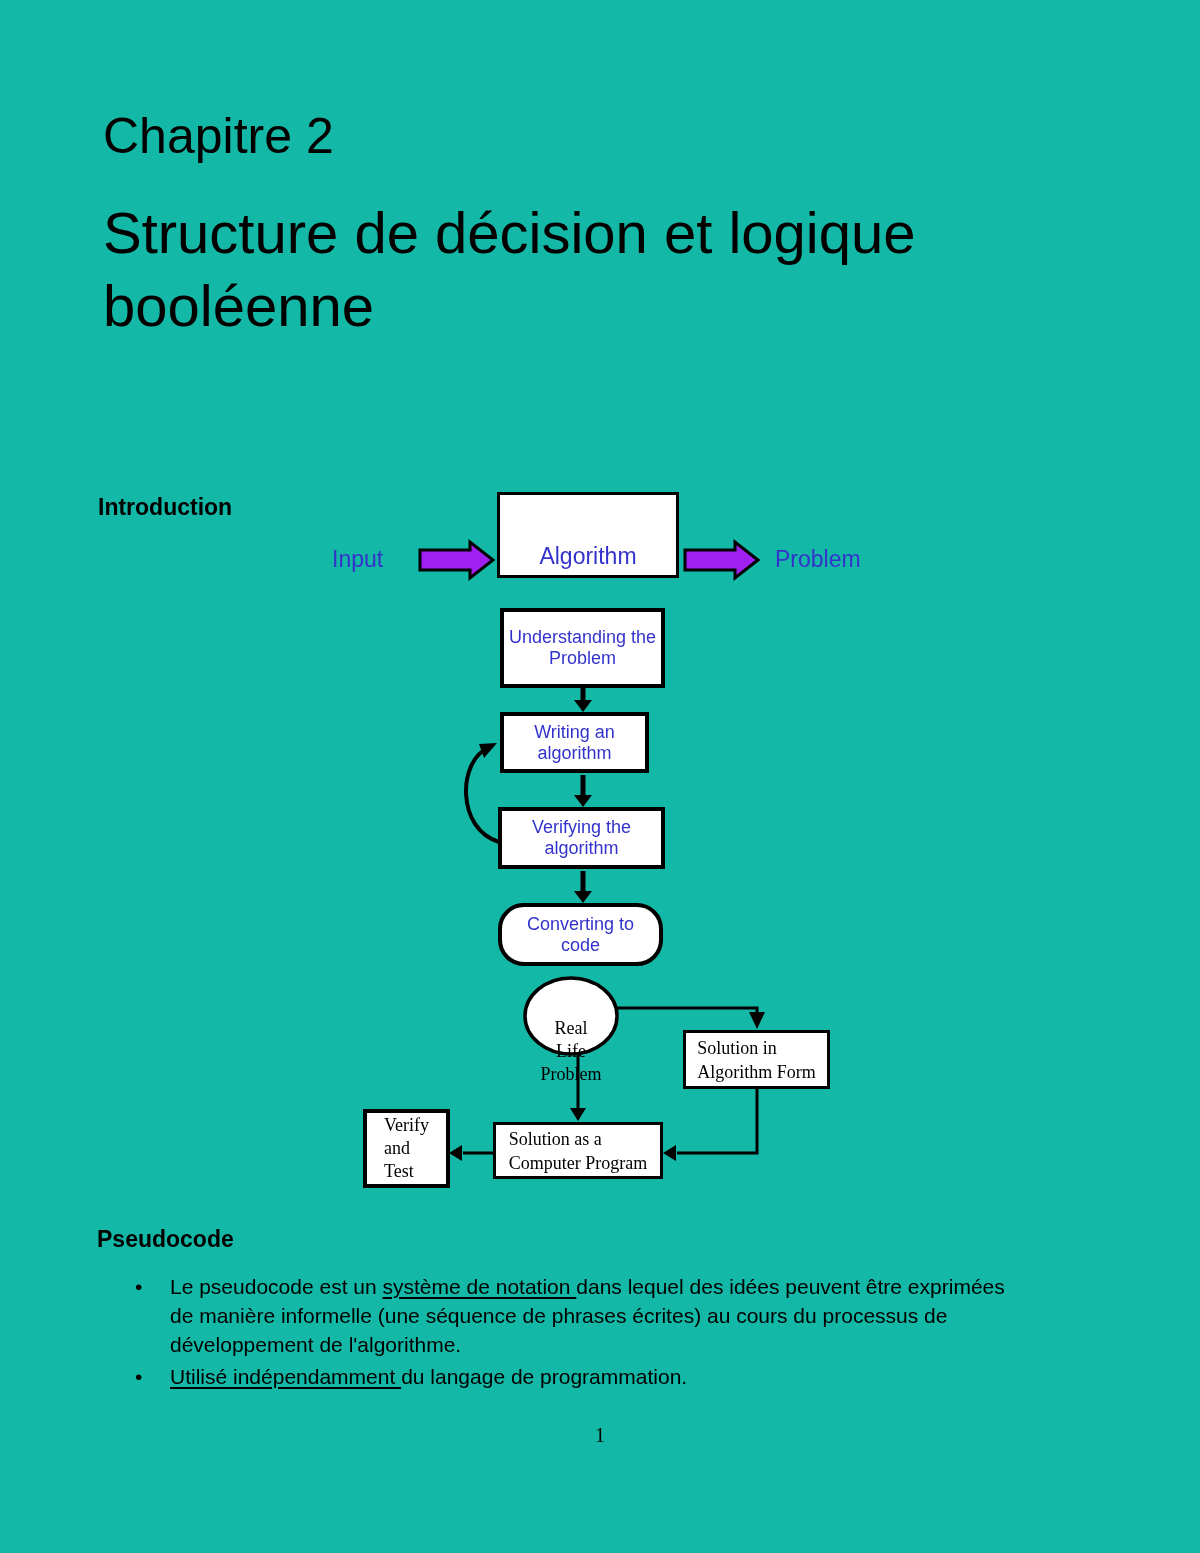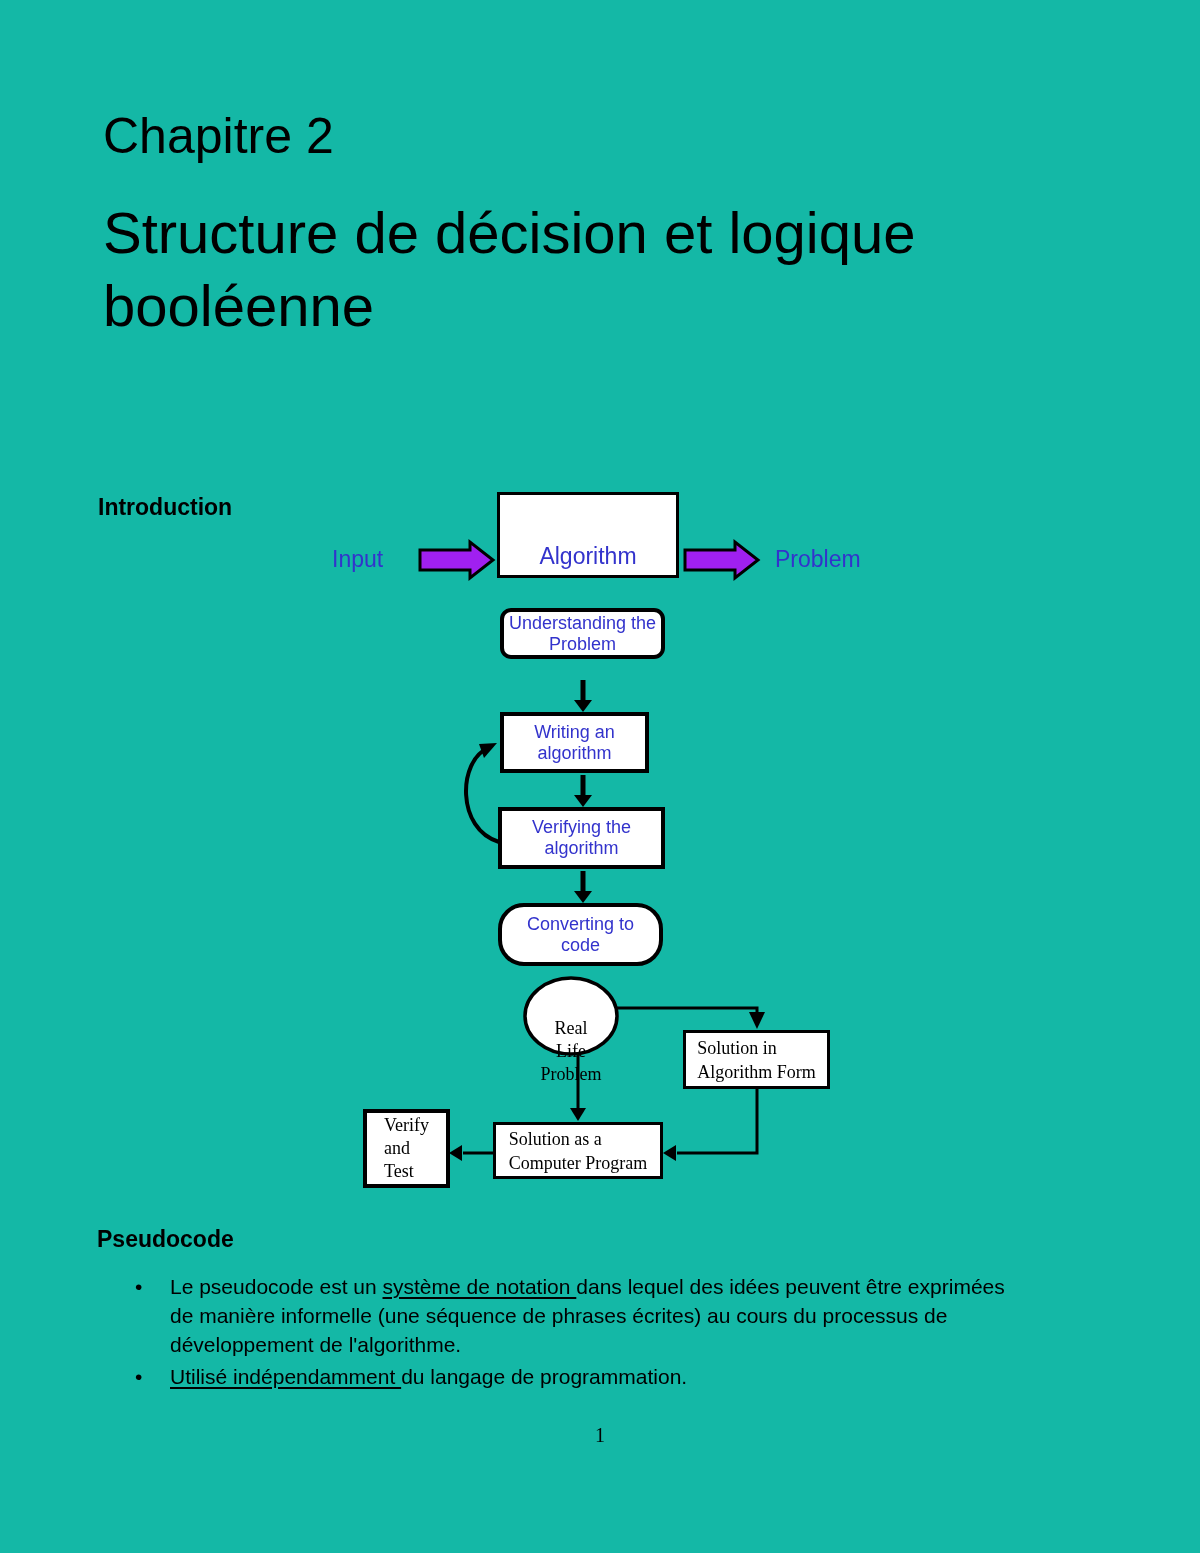"Understanding the" .step-0 { border-radius: 11px -> none; height: 51px -> 80px }
